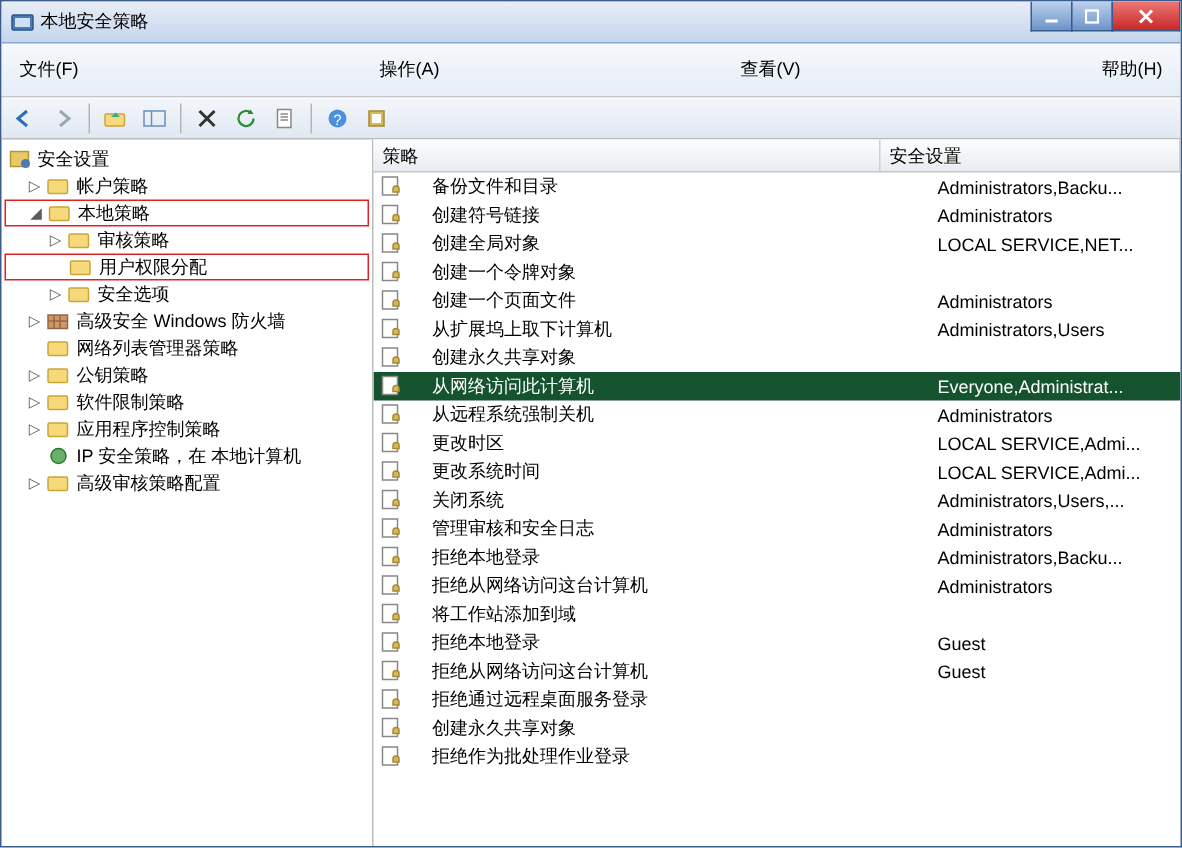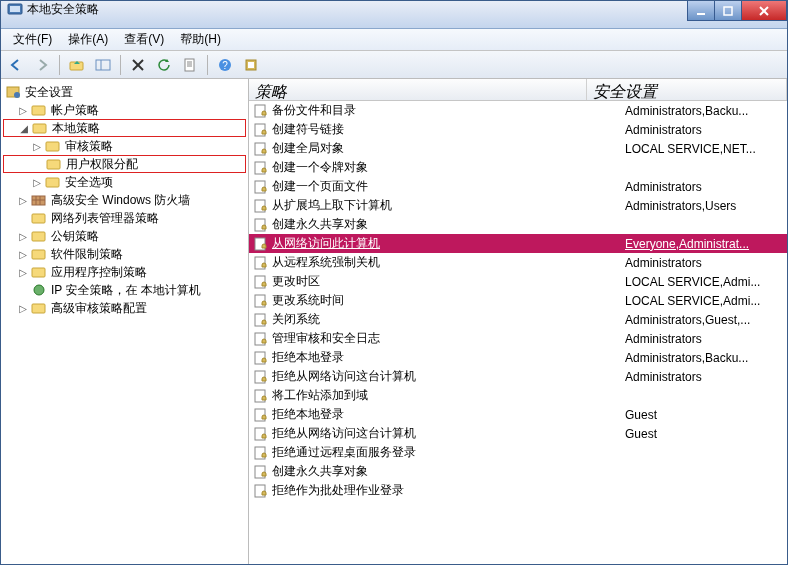"本地安全策略" .titlebar { align-items: none -> center }
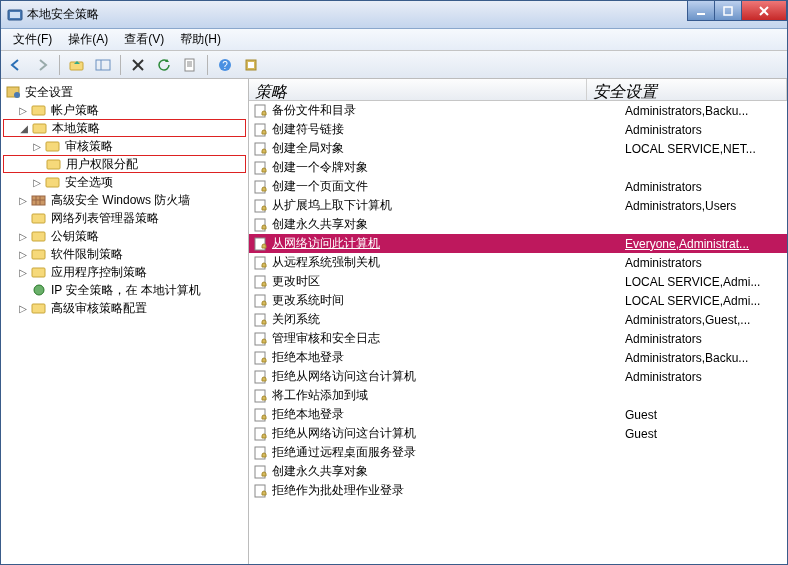"文件(F)" .menubar { gap: 0 -> 18px; height: 22px -> 36px; justify-content: none -> space-between }
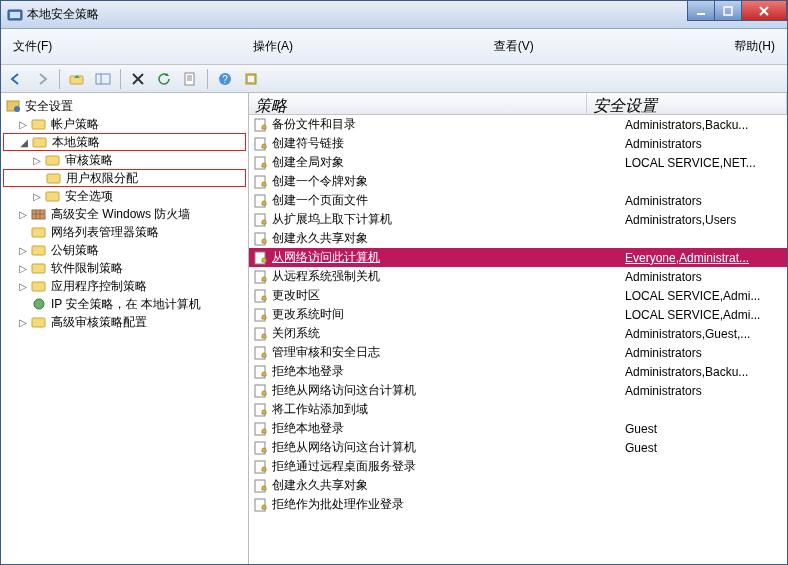"策略" .listhdr .col { font-size: 16px -> 12px; font-style: italic -> none }
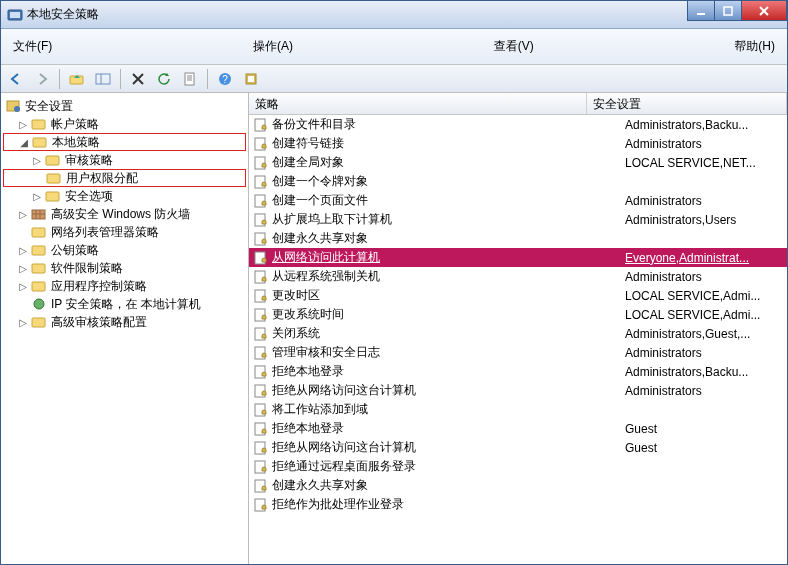"备份文件和目录" .row .c1 { align-items: flex-end -> flex-start; gap: 3px -> 19px }
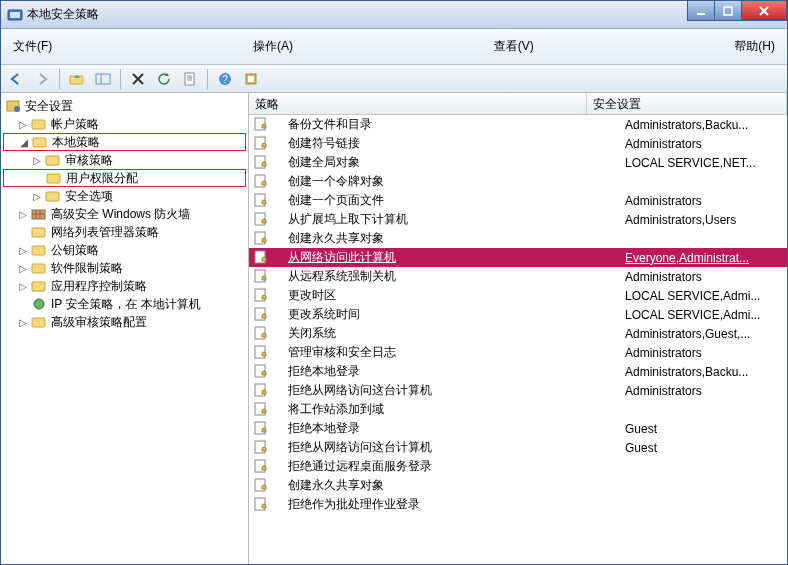"从网络访问此计算机" .row.sel { background: #be185d -> #14532d; text-decoration: underline -> none }
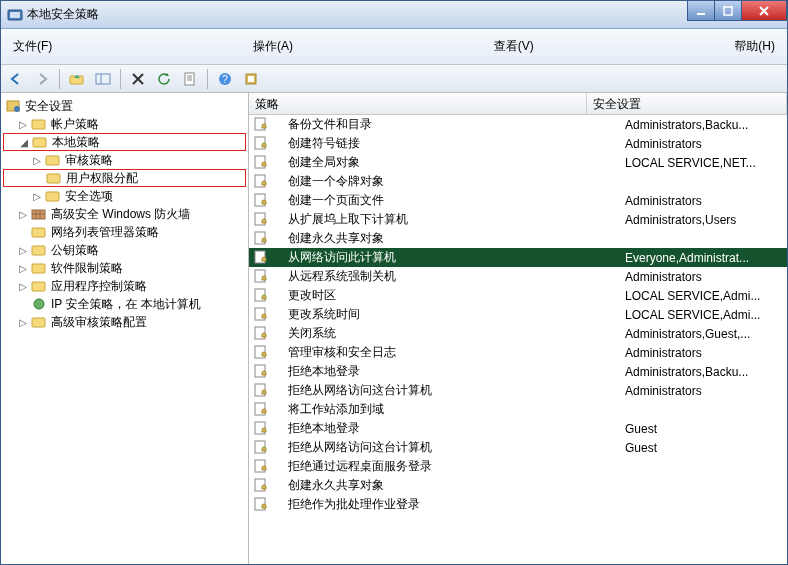"Administrators,Guest,..." div.c2 { text: Administrators,Guest -> Administrators,Users }
